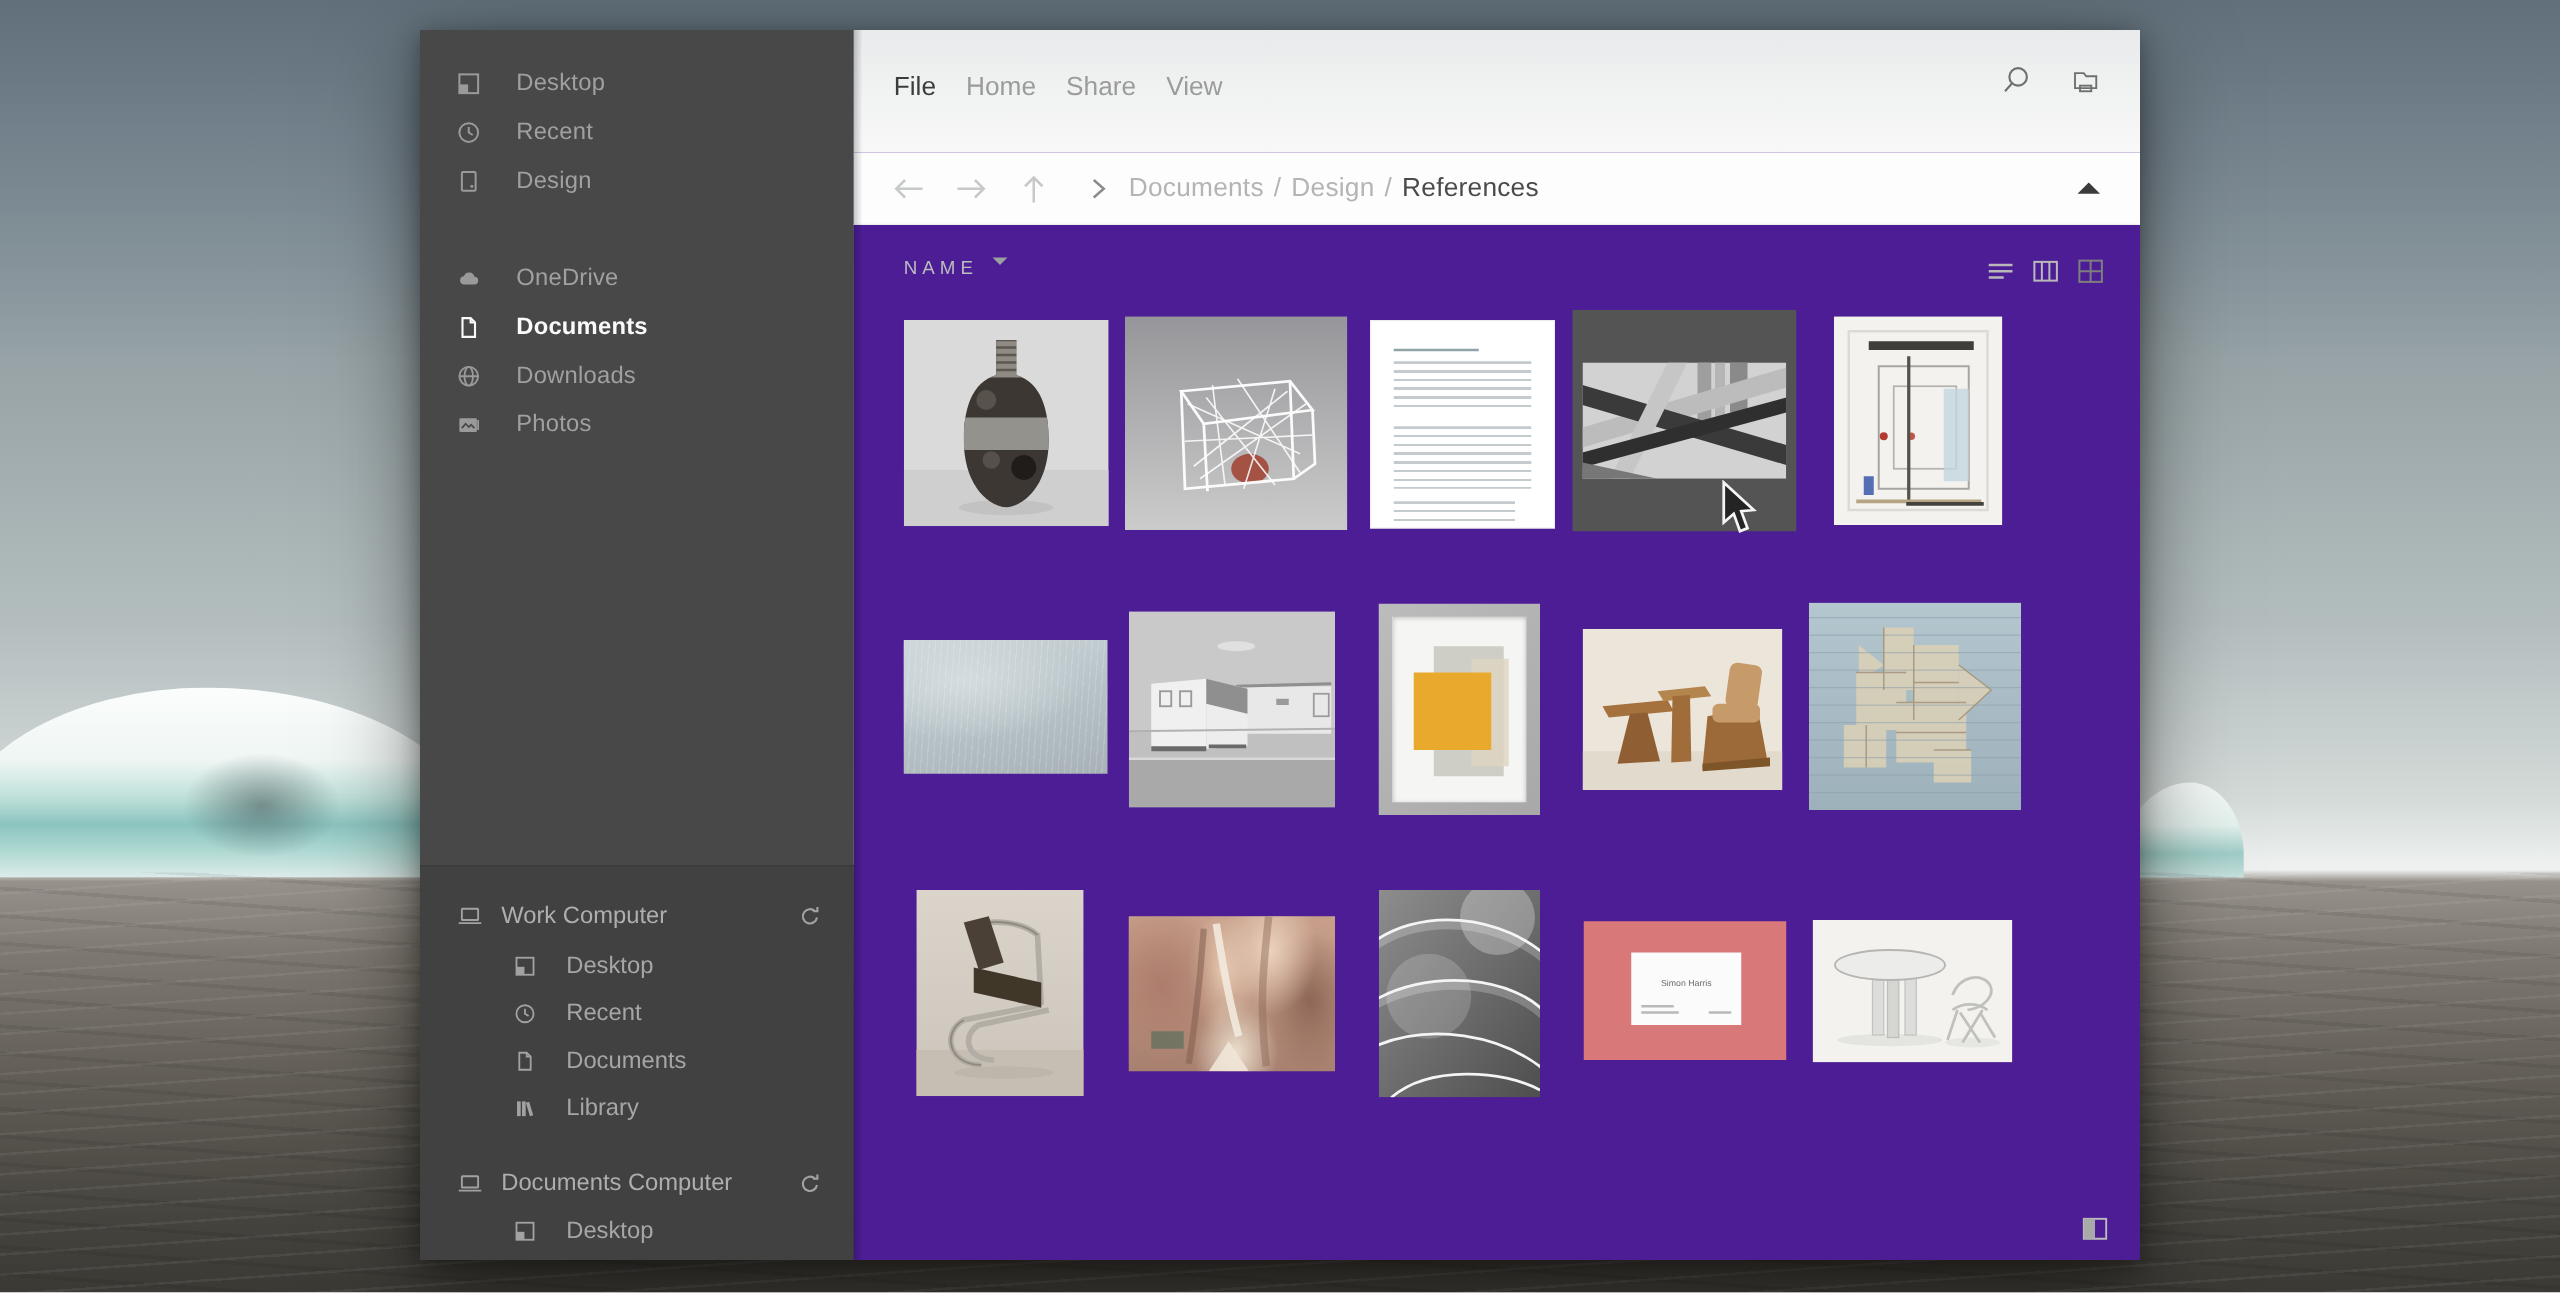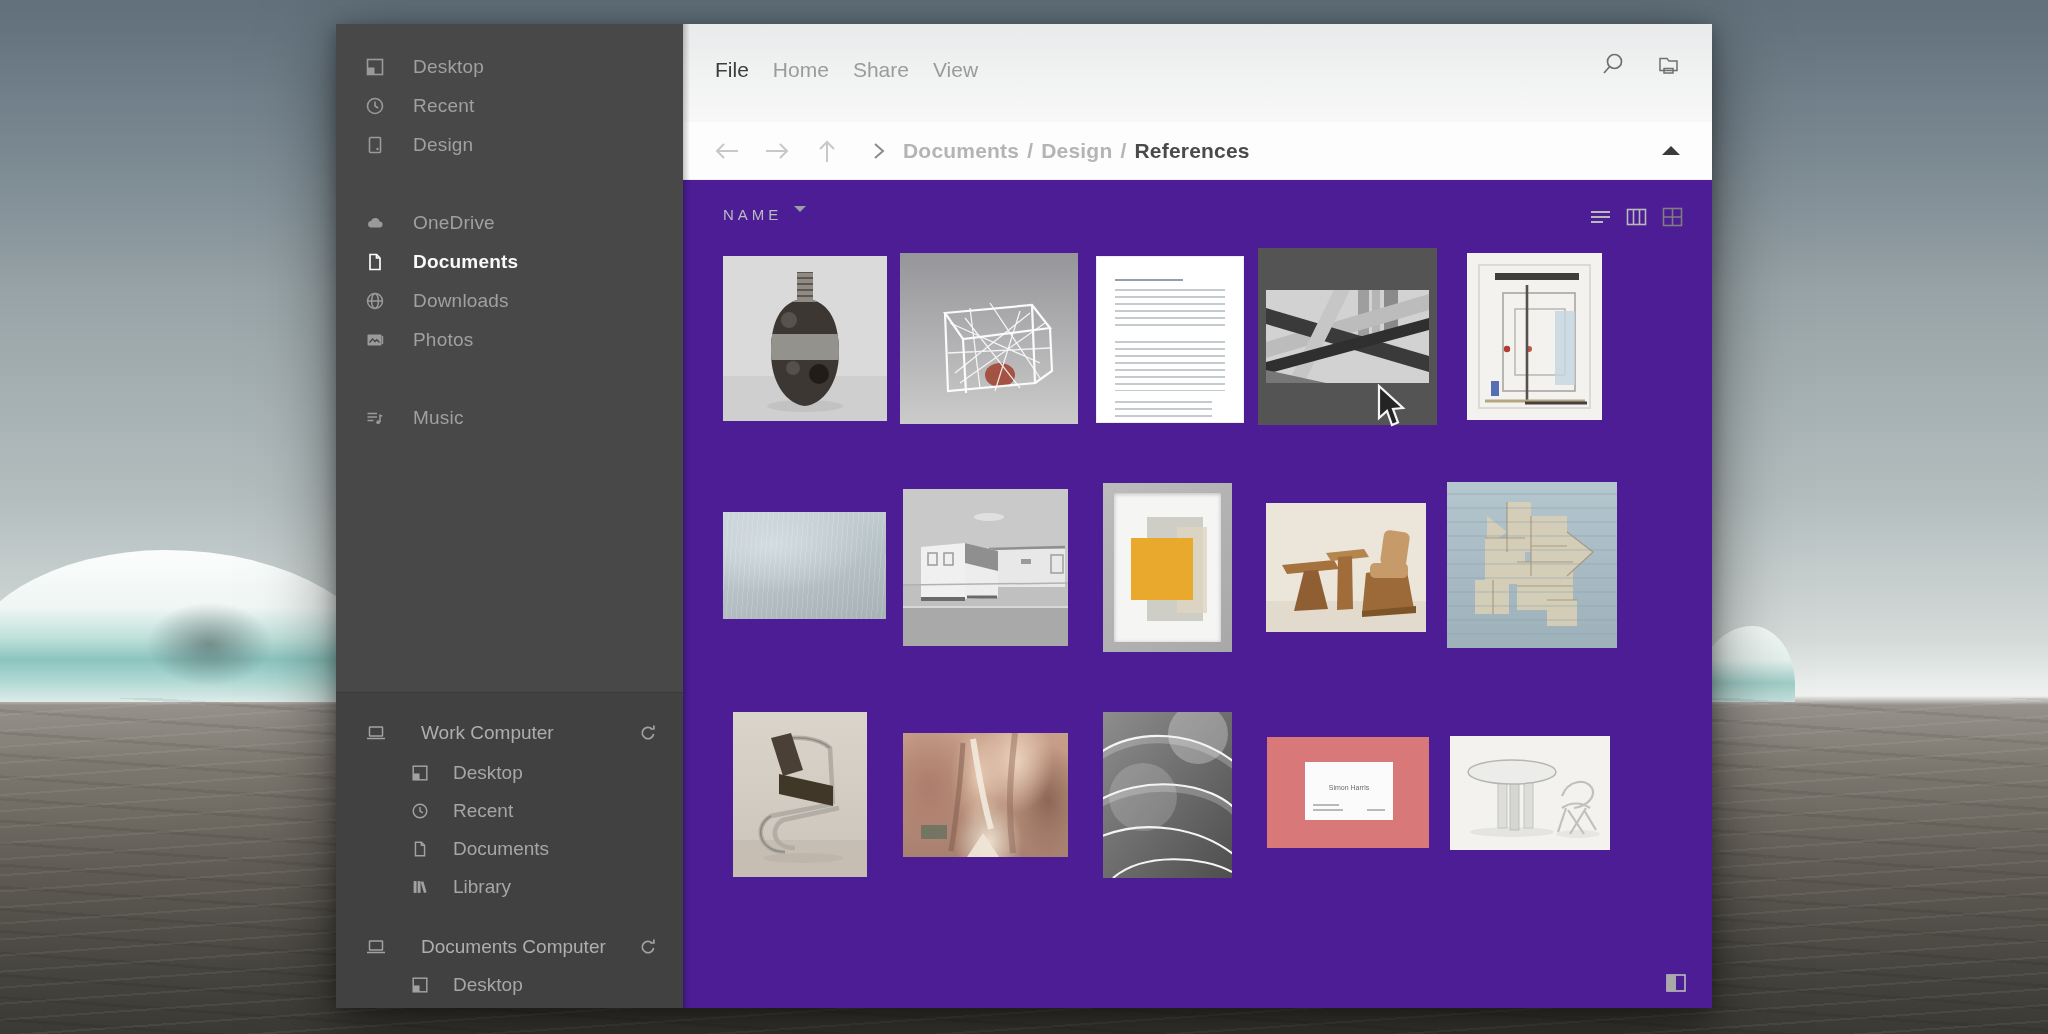"Documents / Design / References" .breadcrumb { font-weight: bold -> none }
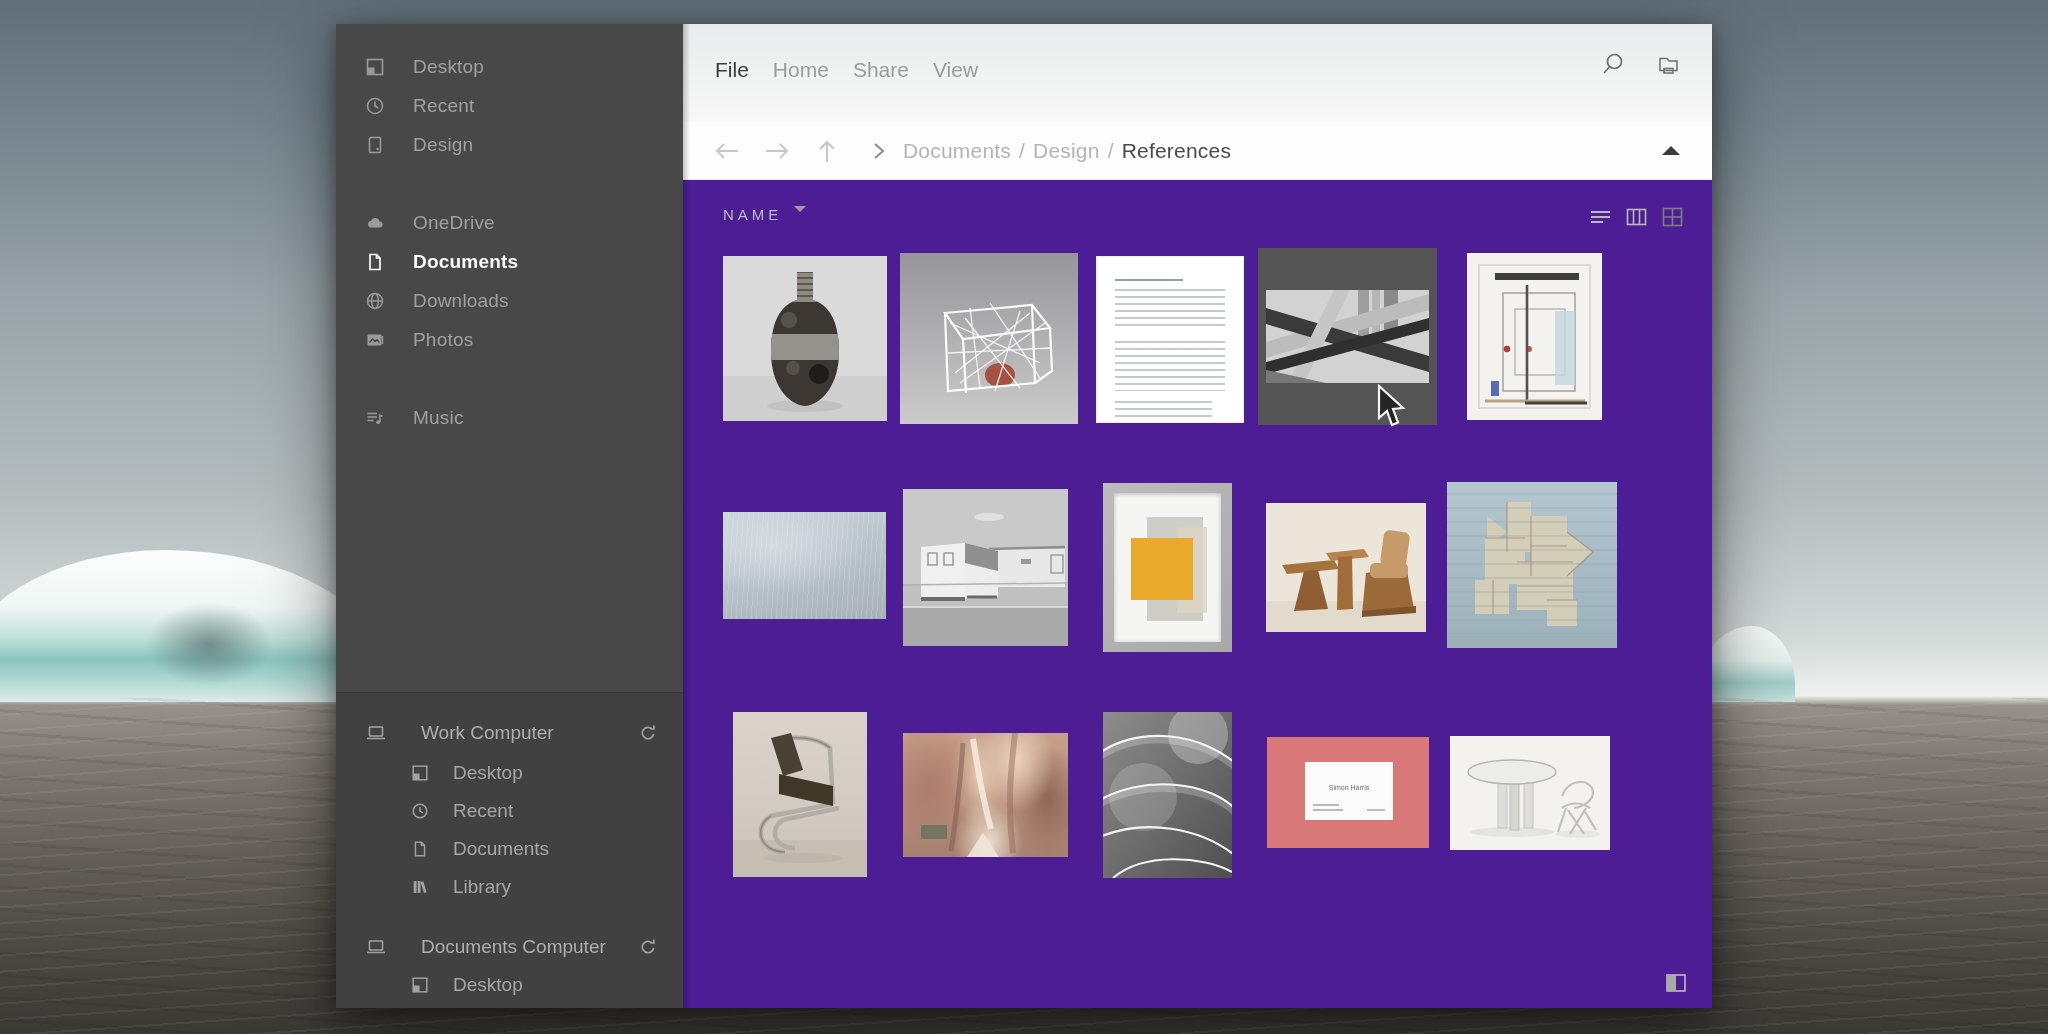"Music" div.nav-item { html: <div> <svg> <path></path> <circle></circle> <path></path> </svg> <span>Music</span> </div> -> none }
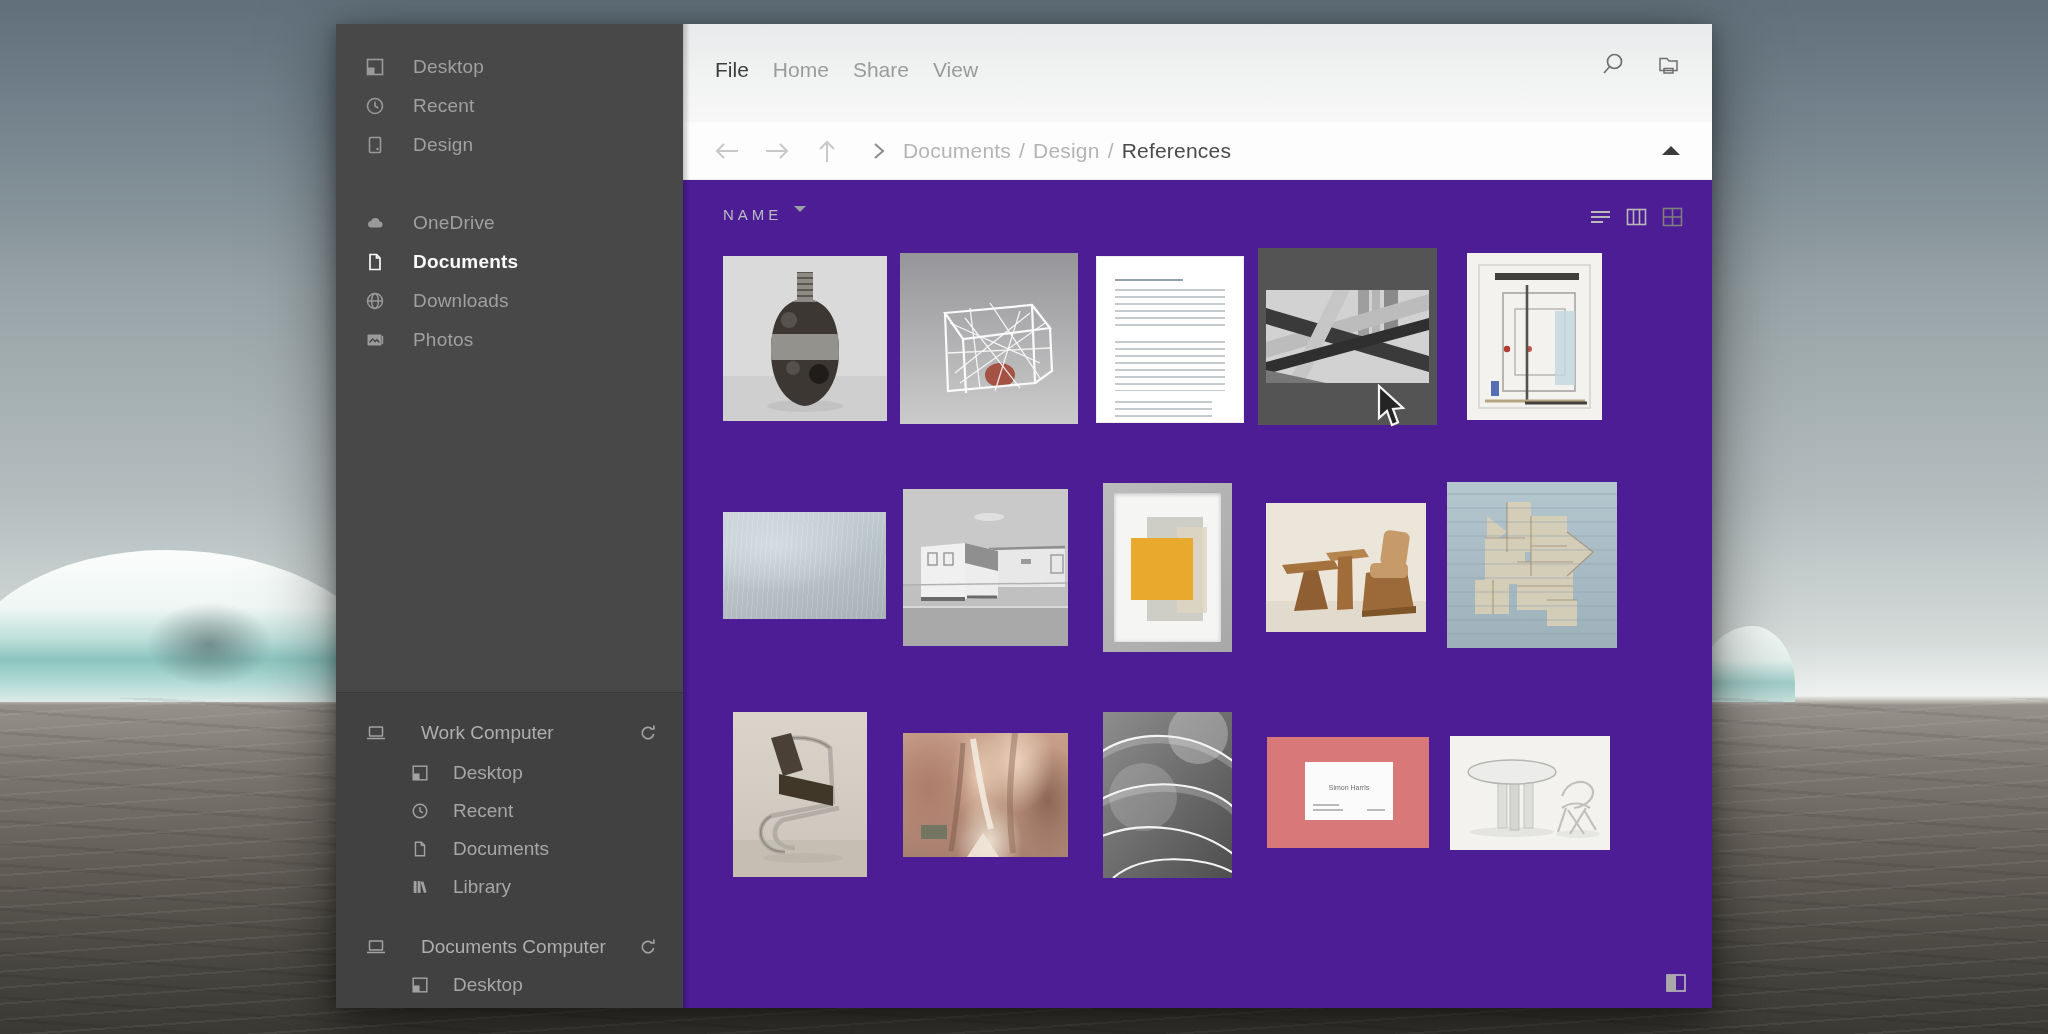"Work Computer" .dev-item .lbl { margin-left: 32px -> 12px }
